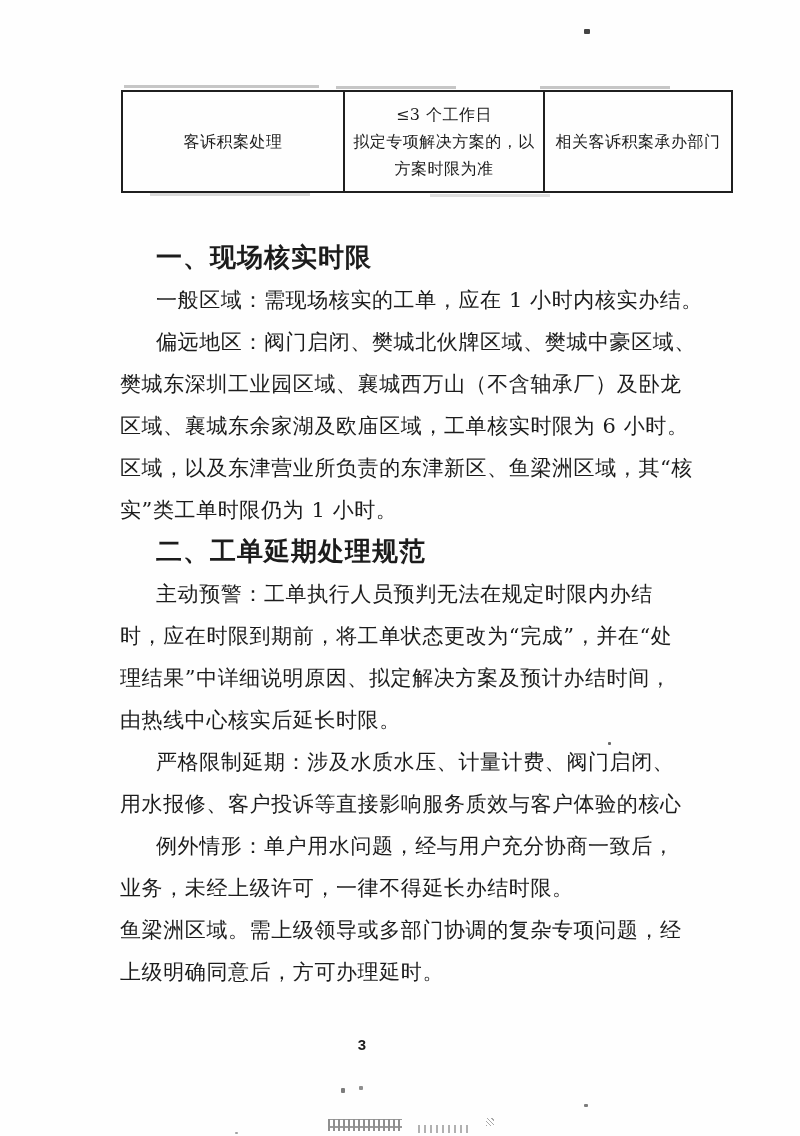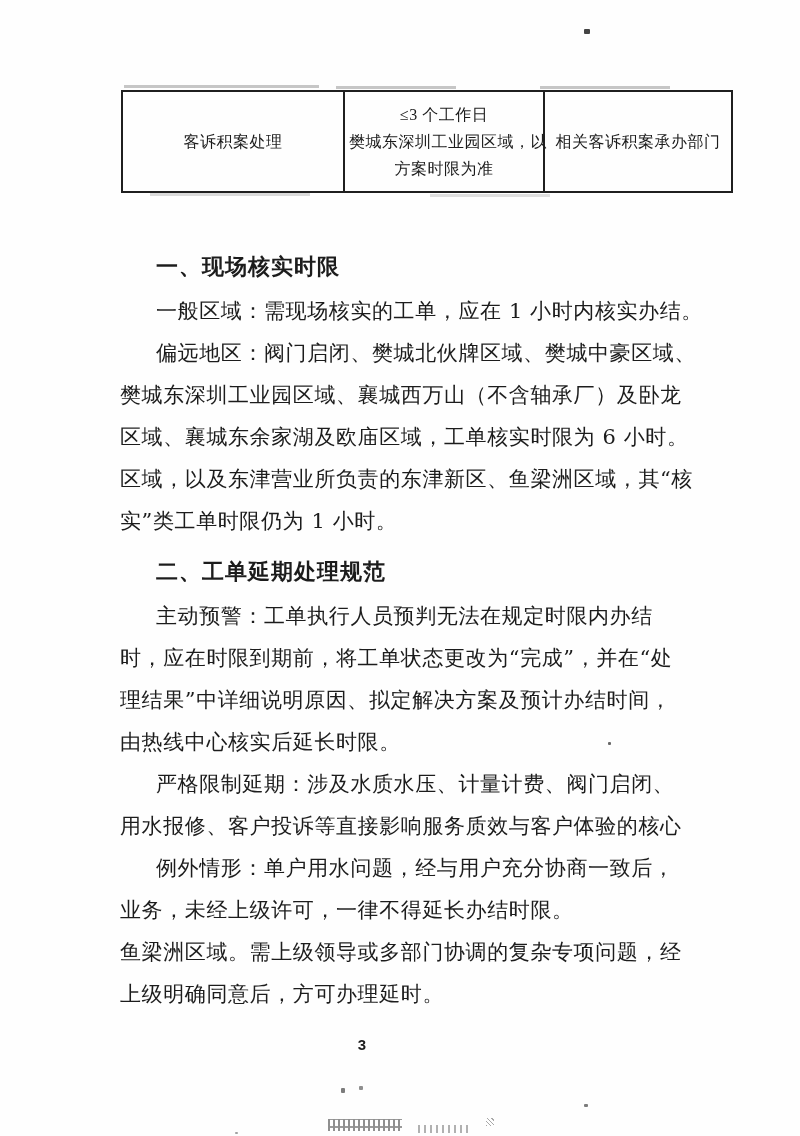"≤3 个工作日" .col-limit { font-family: Liberation Serif, serif -> none }
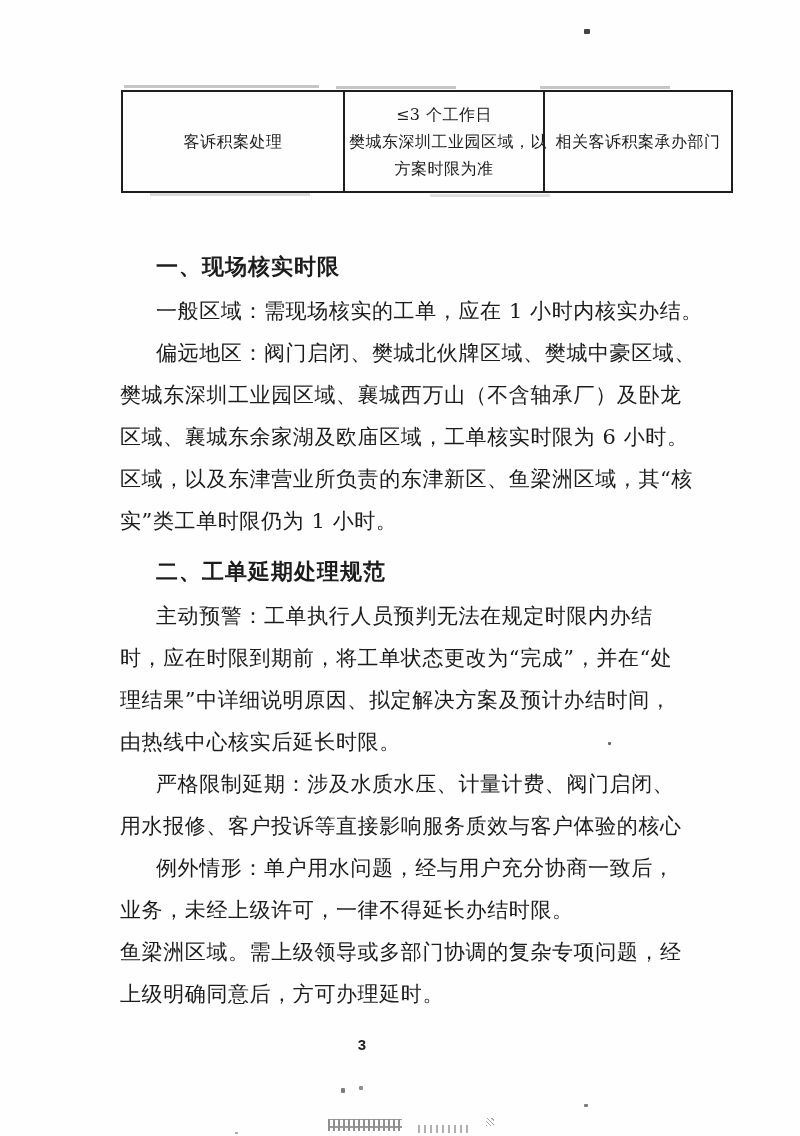"樊城东深圳工业园区域，以" div.cell-line { text: 樊城东深圳工业园区域 -> 拟定专项解决方案的 }
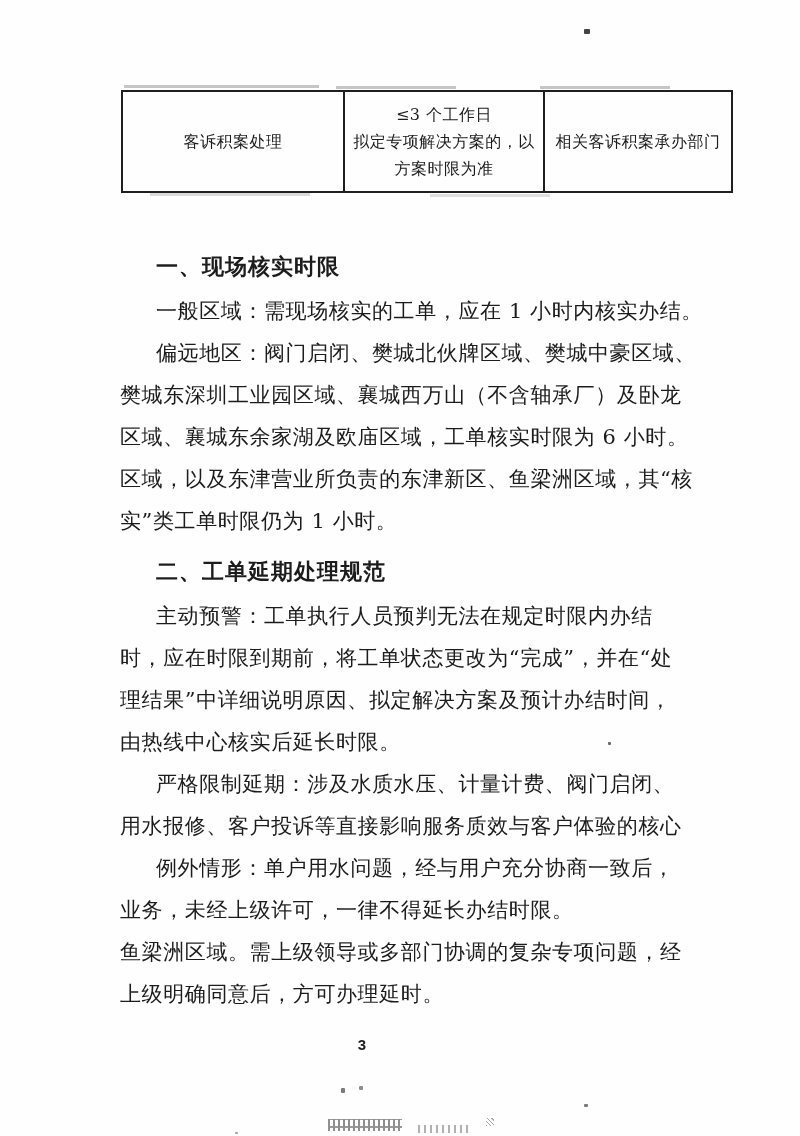"一、现场核实时限" .heading { font-family: Liberation Mono, monospace -> Liberation Serif, serif; font-size: 22px -> 26px; margin-top: 11px -> none }
